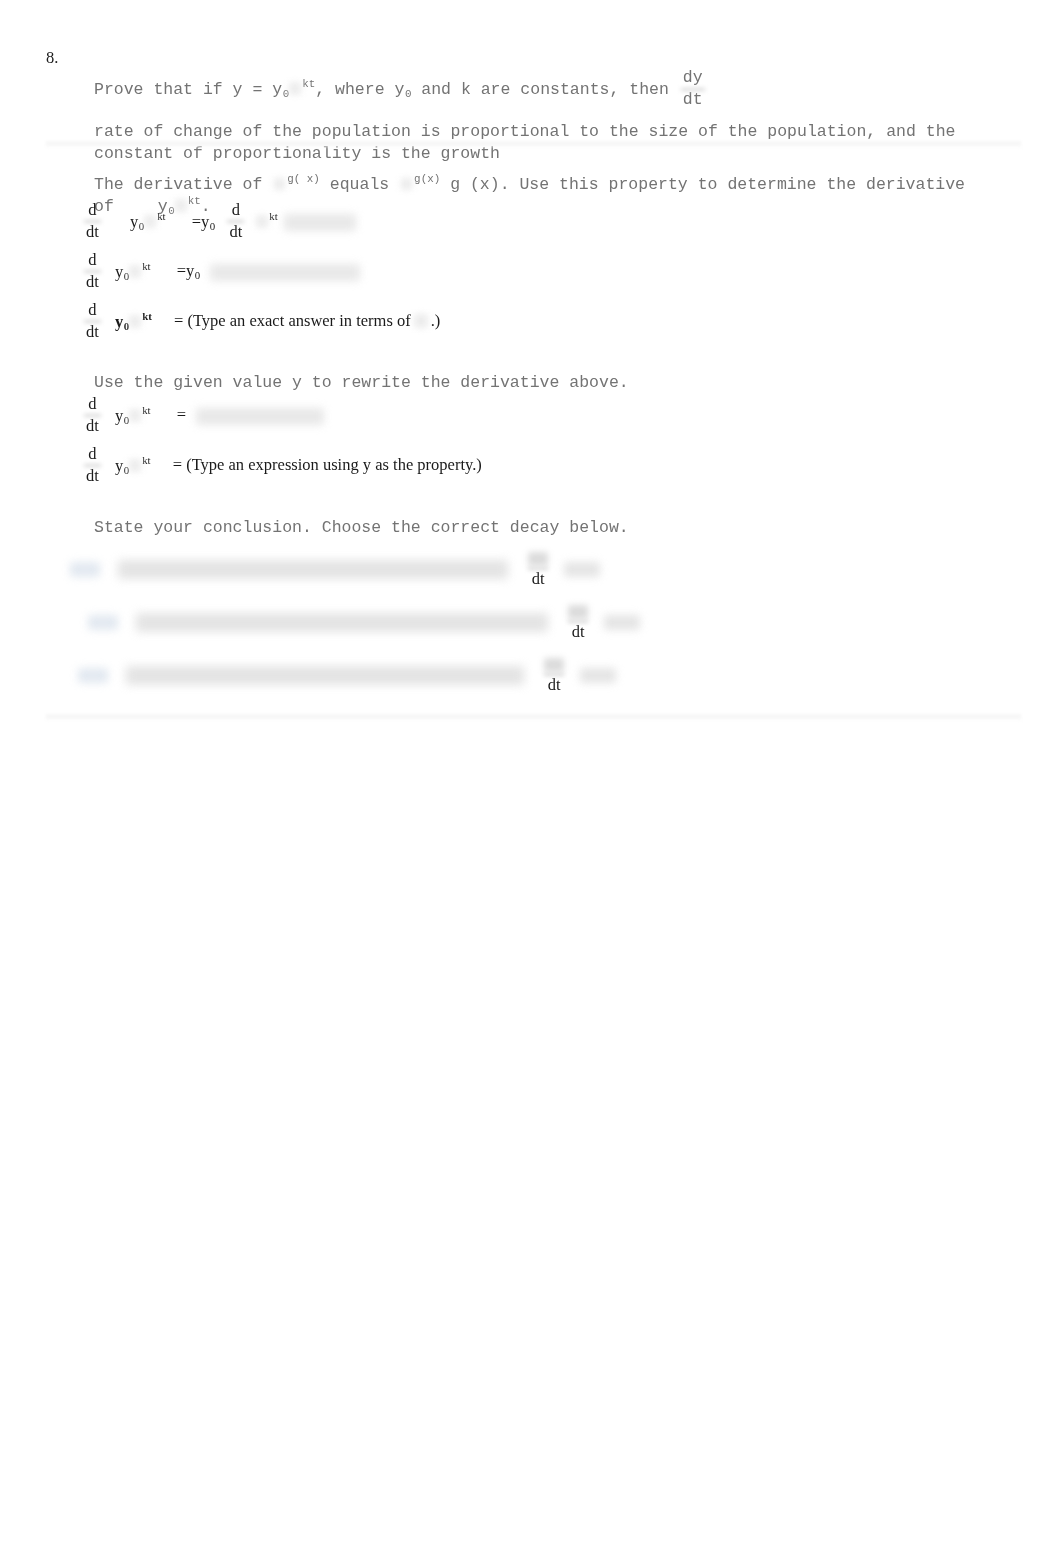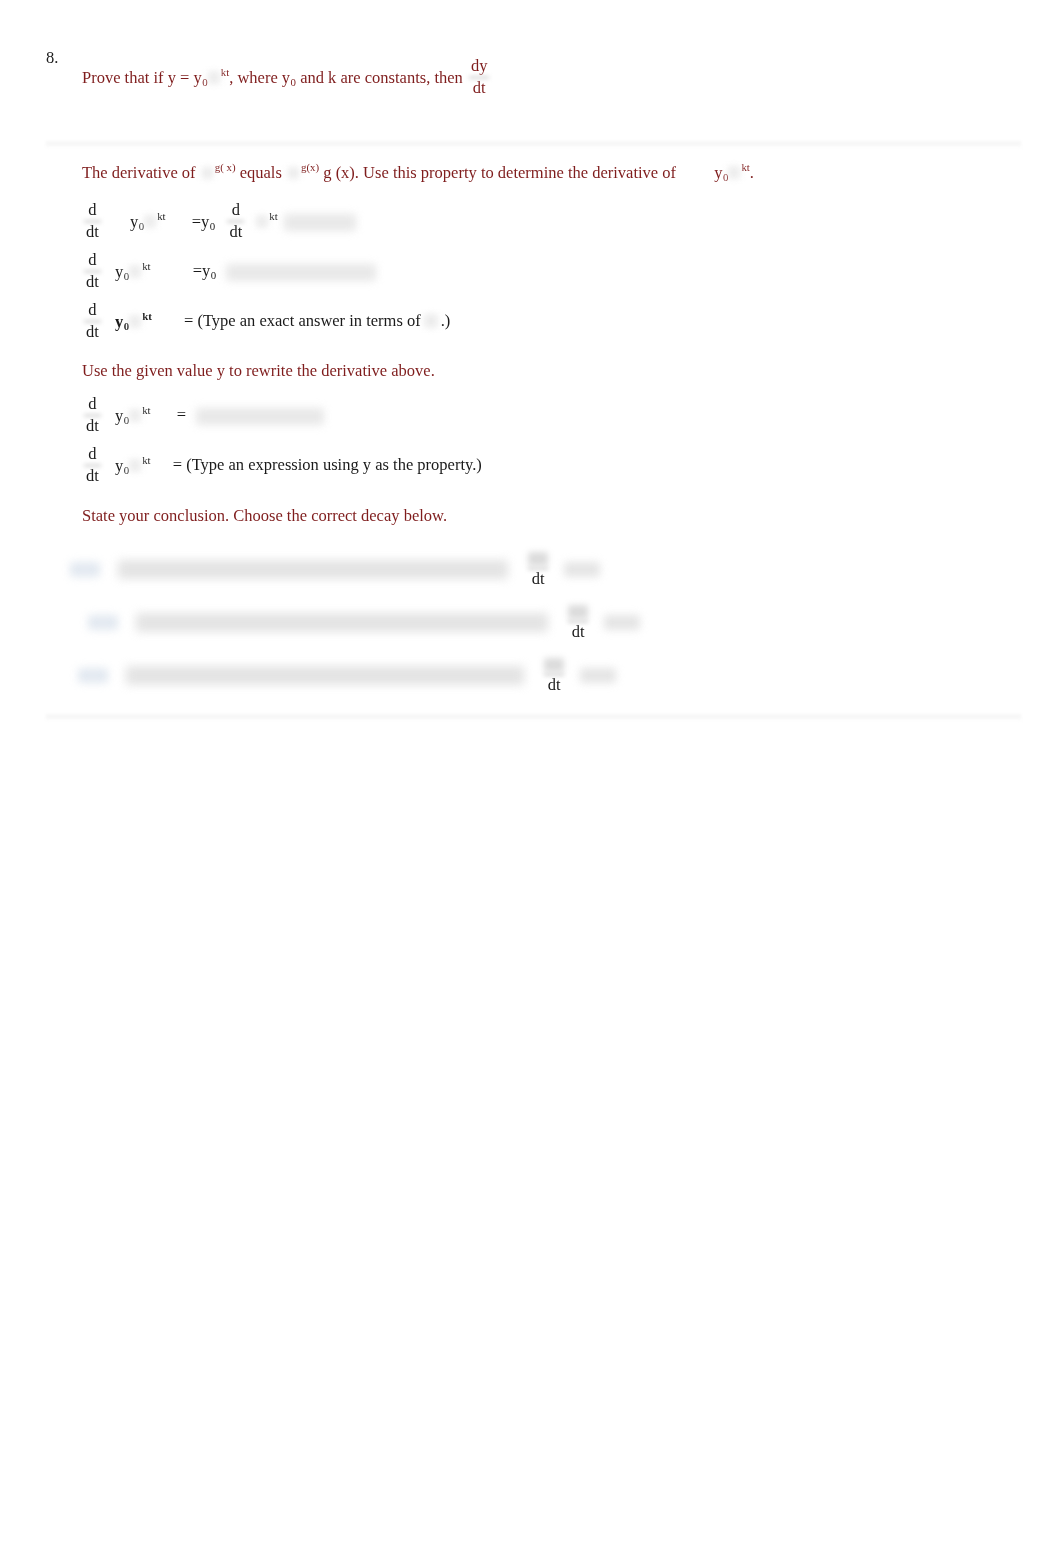"Prove that if y =" .para { color: #7f1d1d -> #737373; font-family: none -> Liberation Mono, monospace; margin: 0 -> 12px }
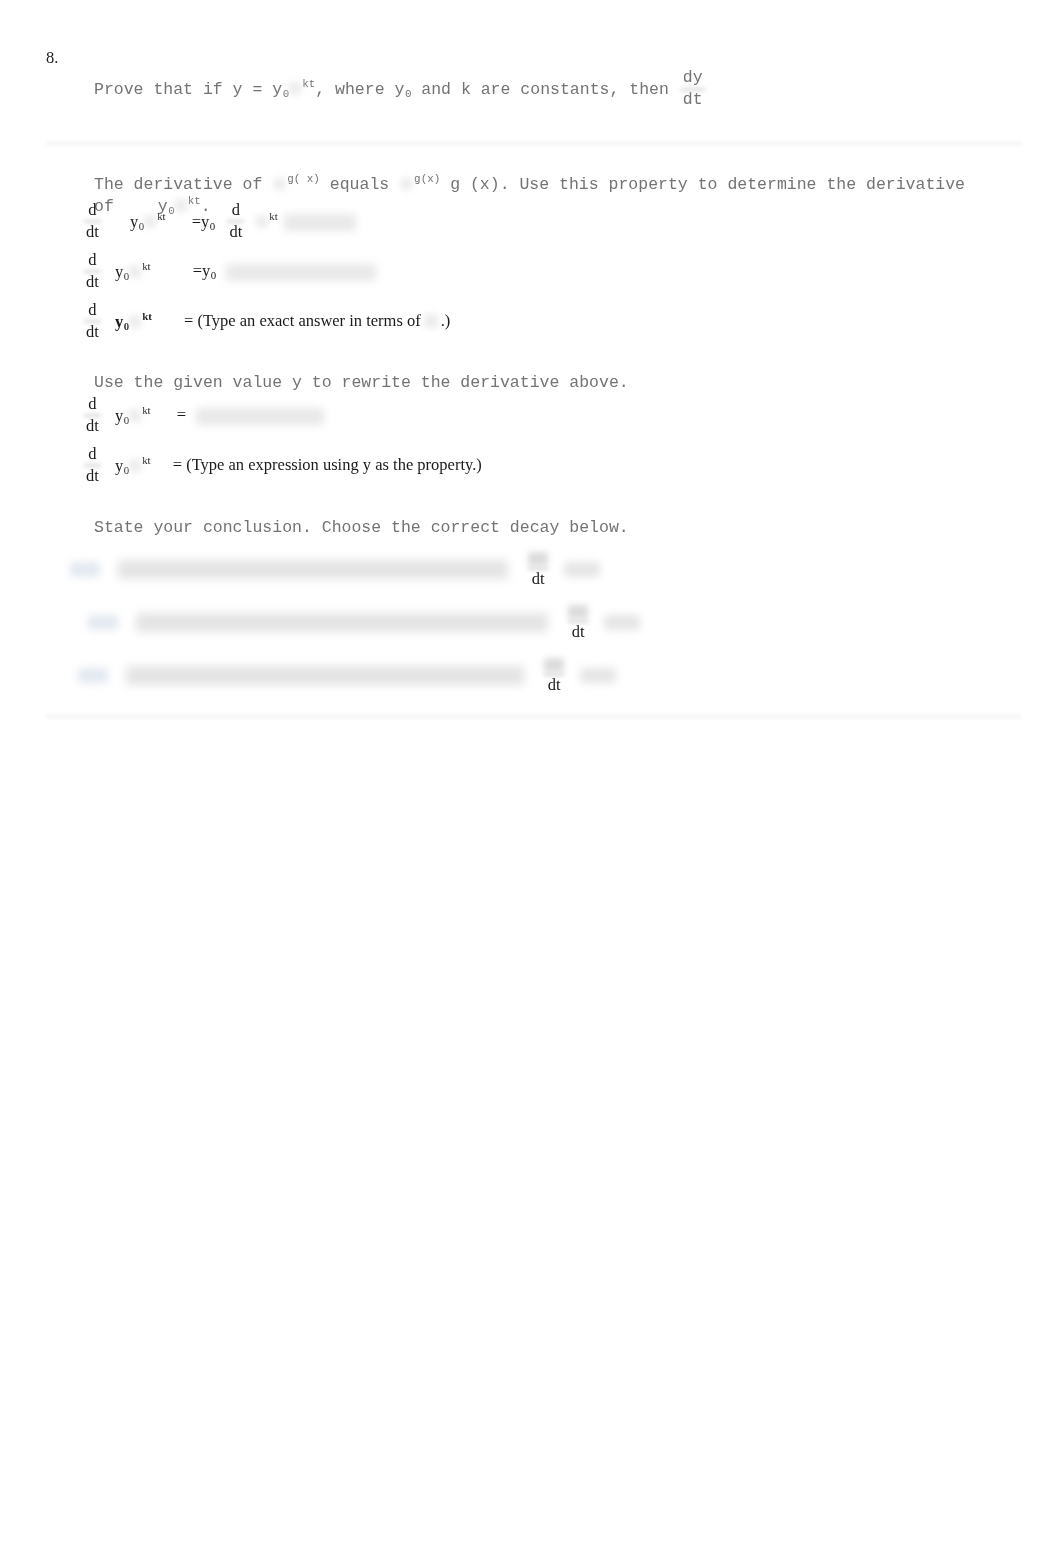"rate of change of the" p.para { html: none -> <p>rate of change of the population is proportional to the size of the population, and the constant of proportionality is the growth</p> }
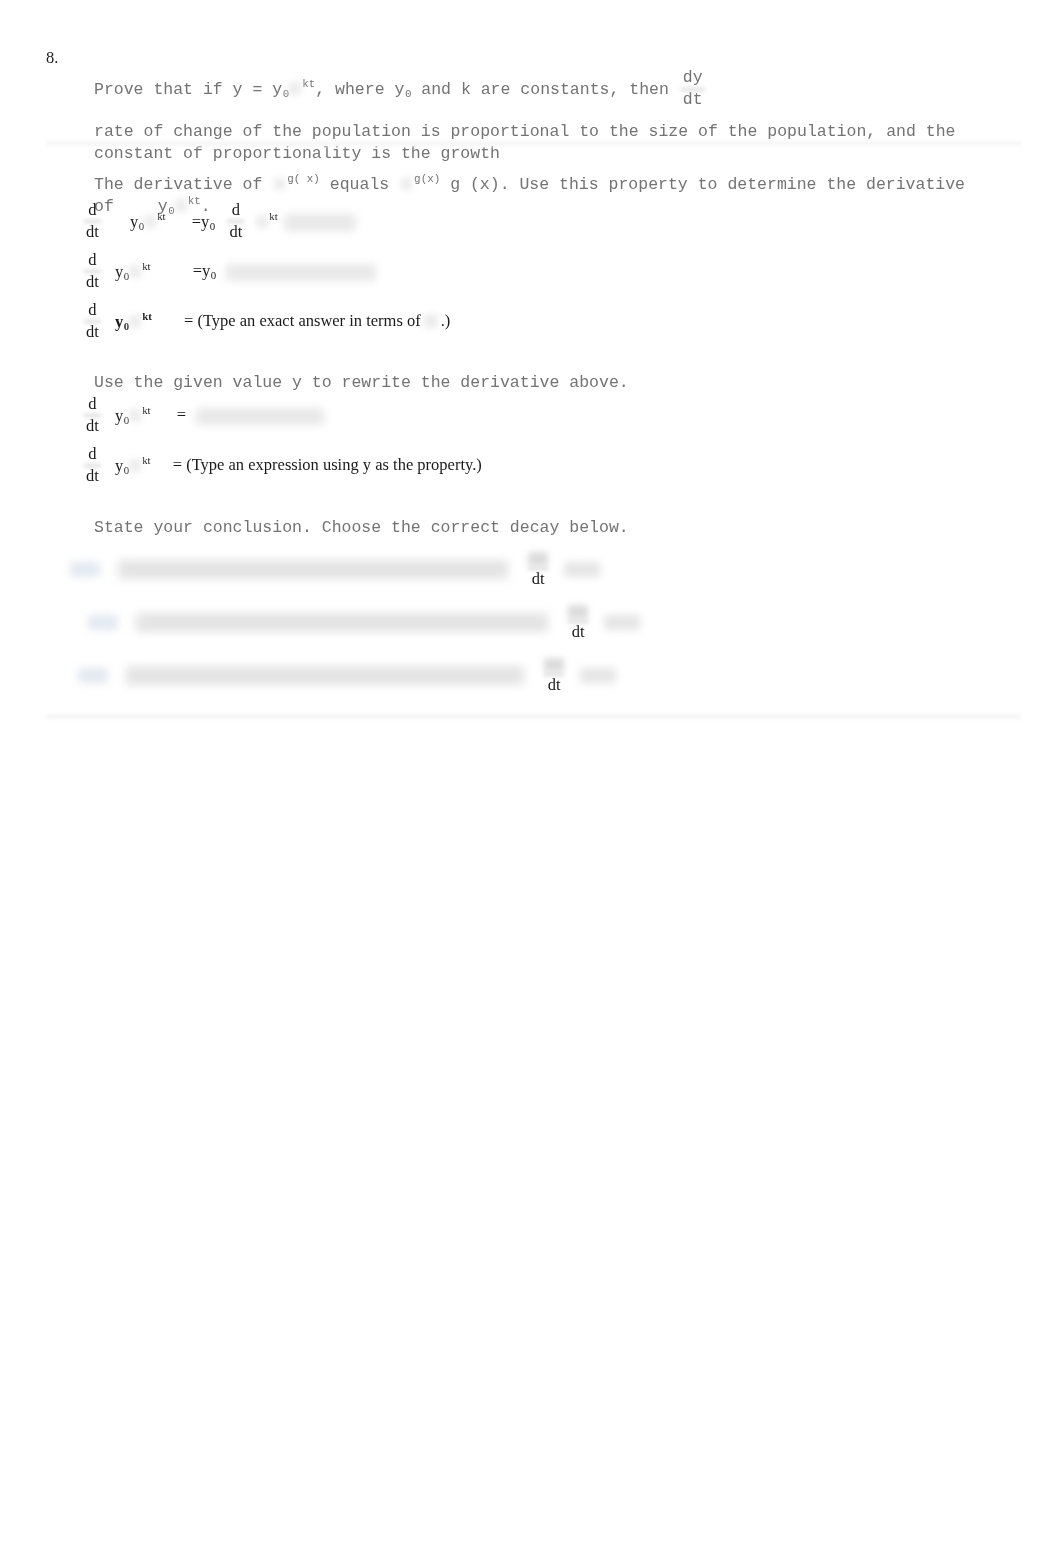"=y0" span.eq-rhs { margin-left: 38px -> 22px }
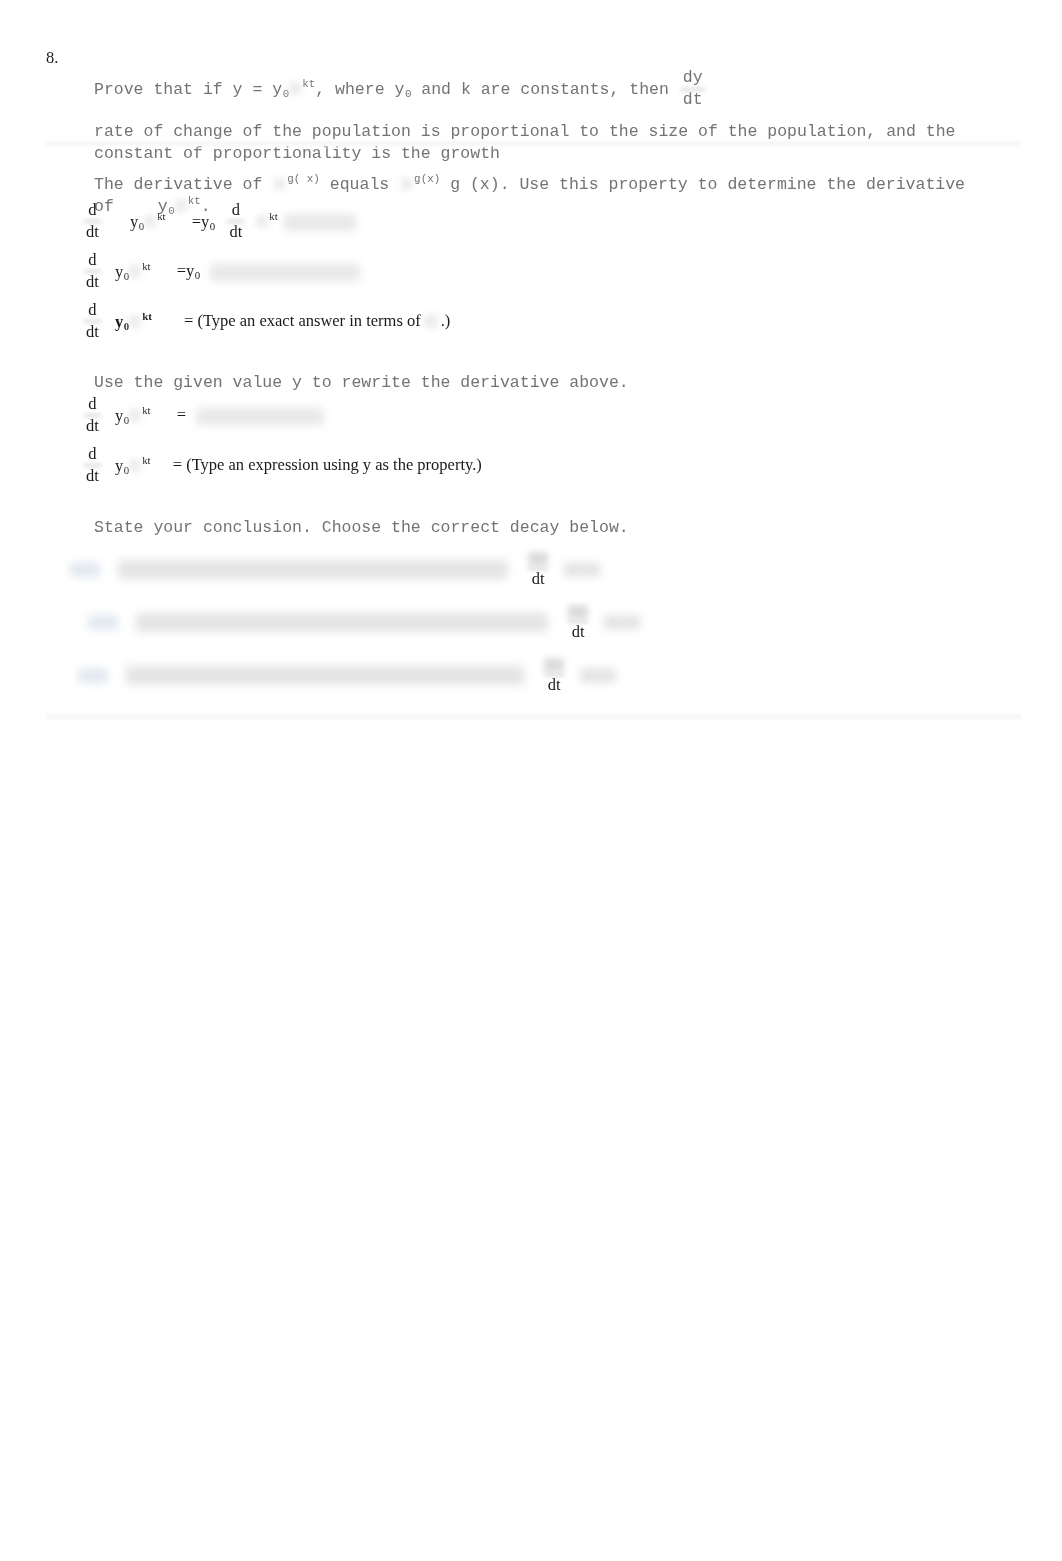"= (Type an exact answer" span.eq-rhs { margin-left: 28px -> 18px }
